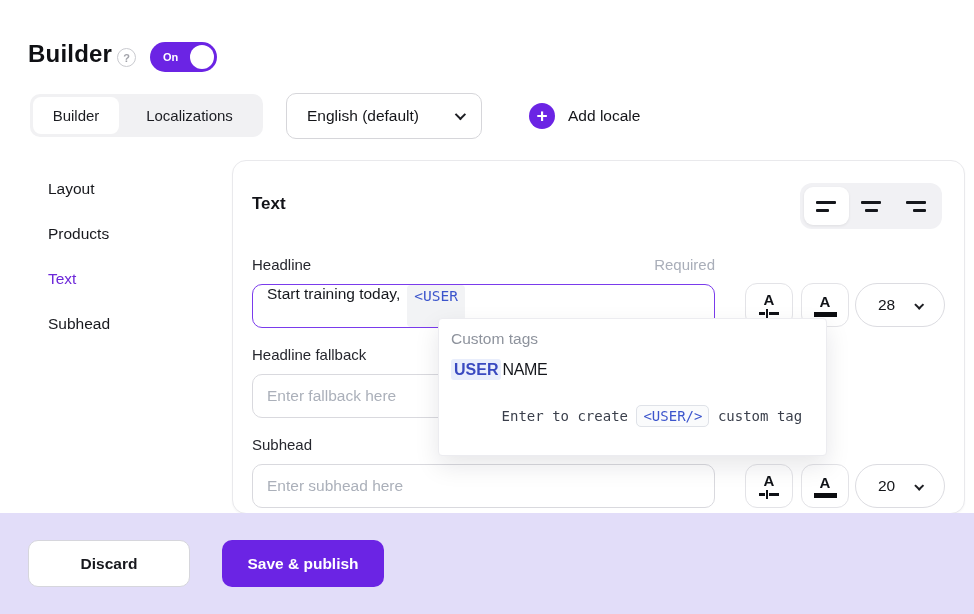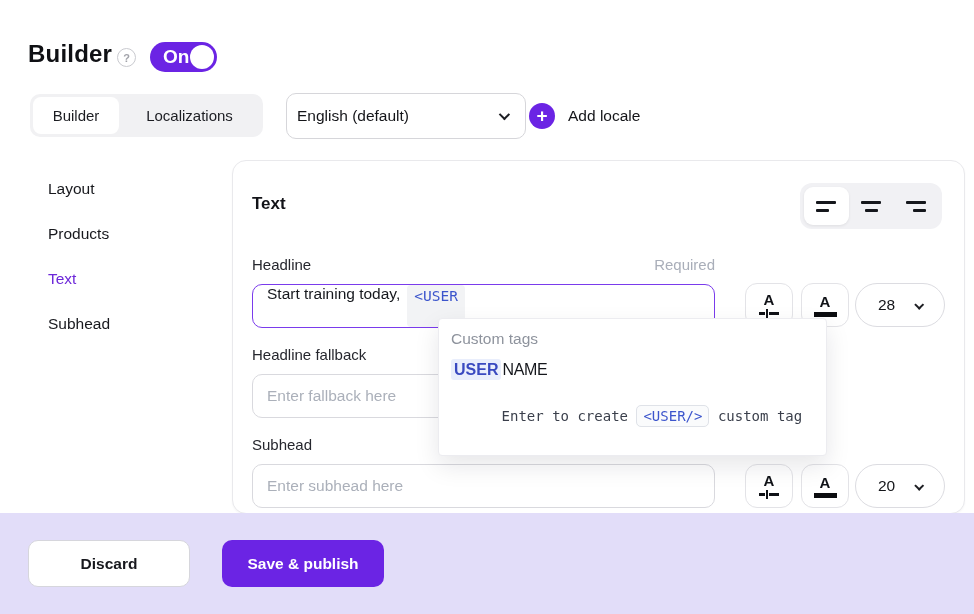"On" .toggle-label { font-size: 19px -> 11px }
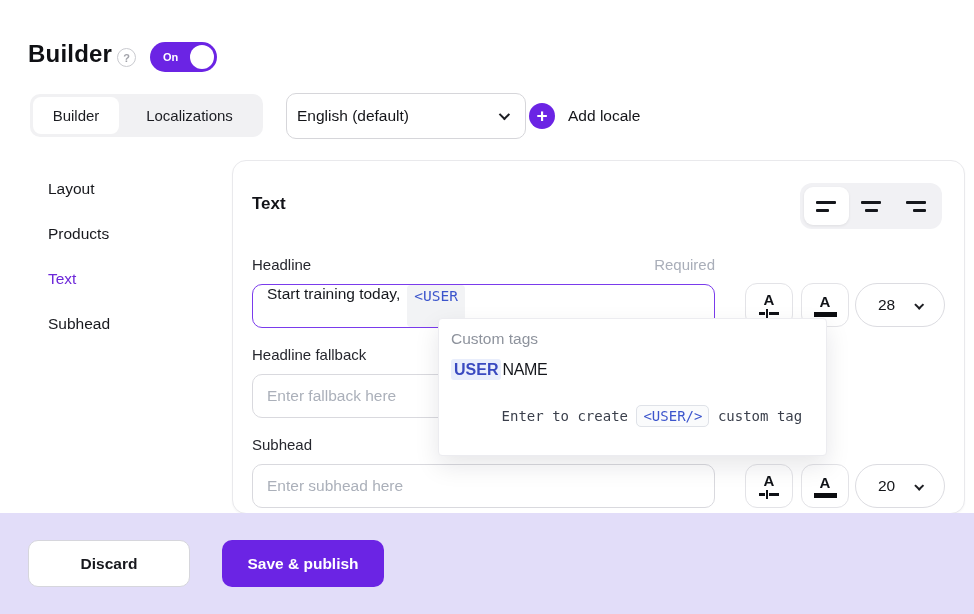"English (default)" .lang-select { padding: 0 18px 0 10px -> 0 18px 0 20px; width: 240px -> 196px }
